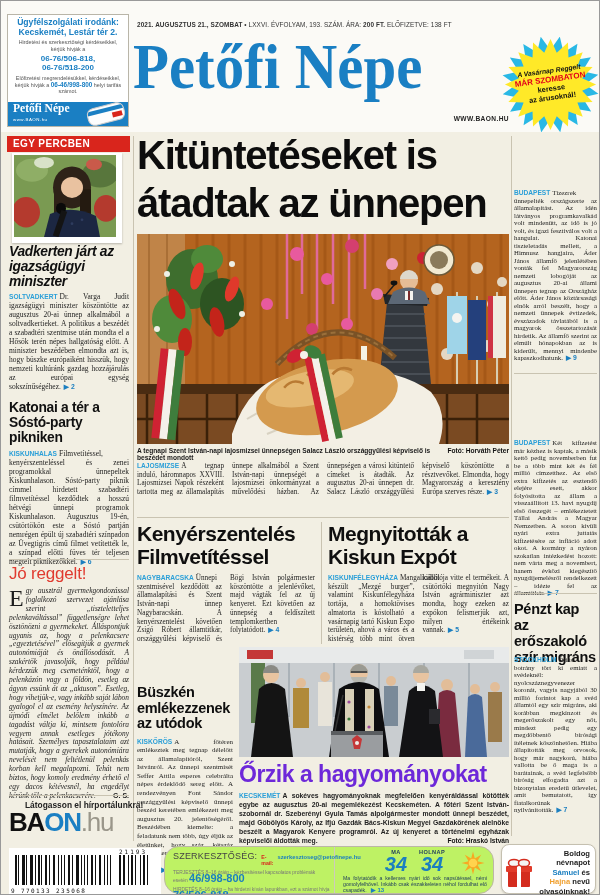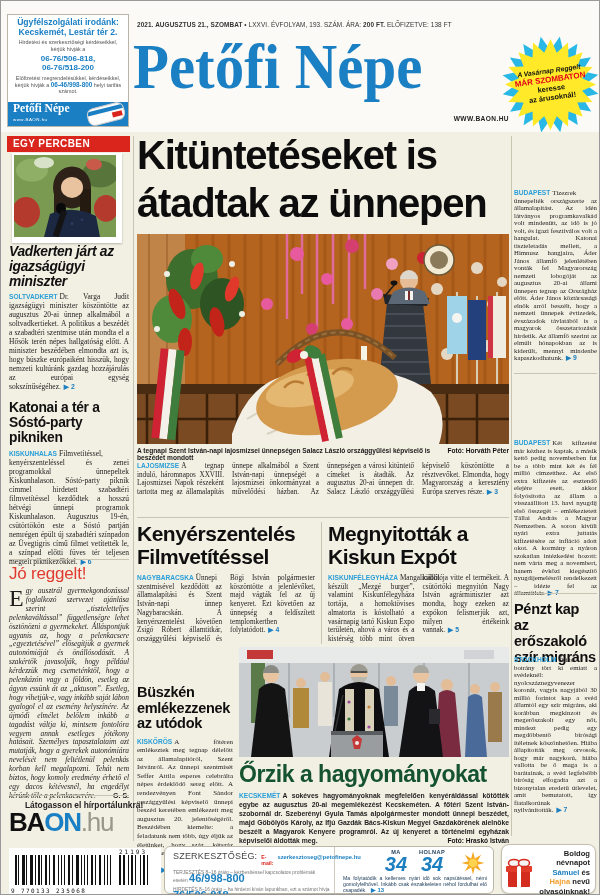"Őrzik a hagyományokat" .h-orzik { color: #14532d -> #6d28d9 }
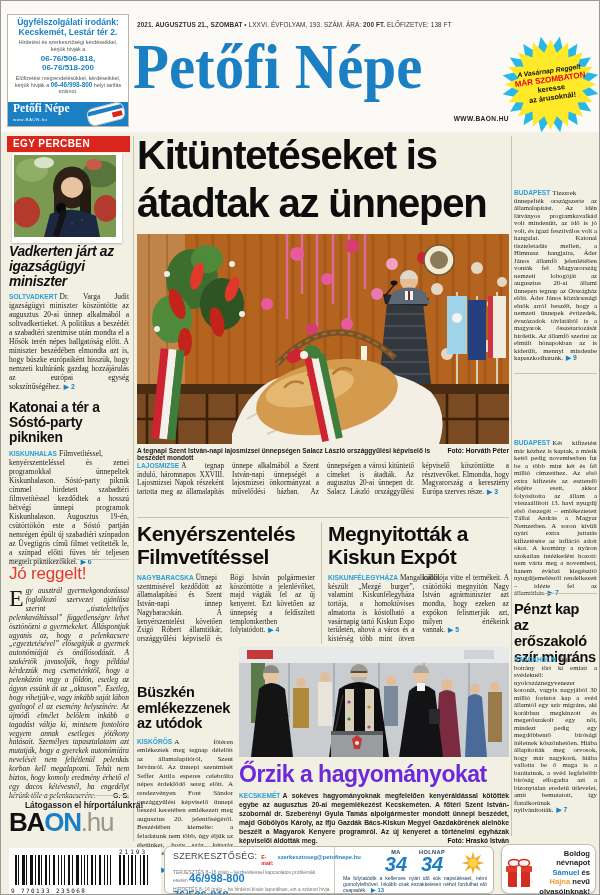"SZERKESZTŐSÉG:" .footer-box { background: #ffffff -> #bef264; border-radius: 6px -> 15px }
